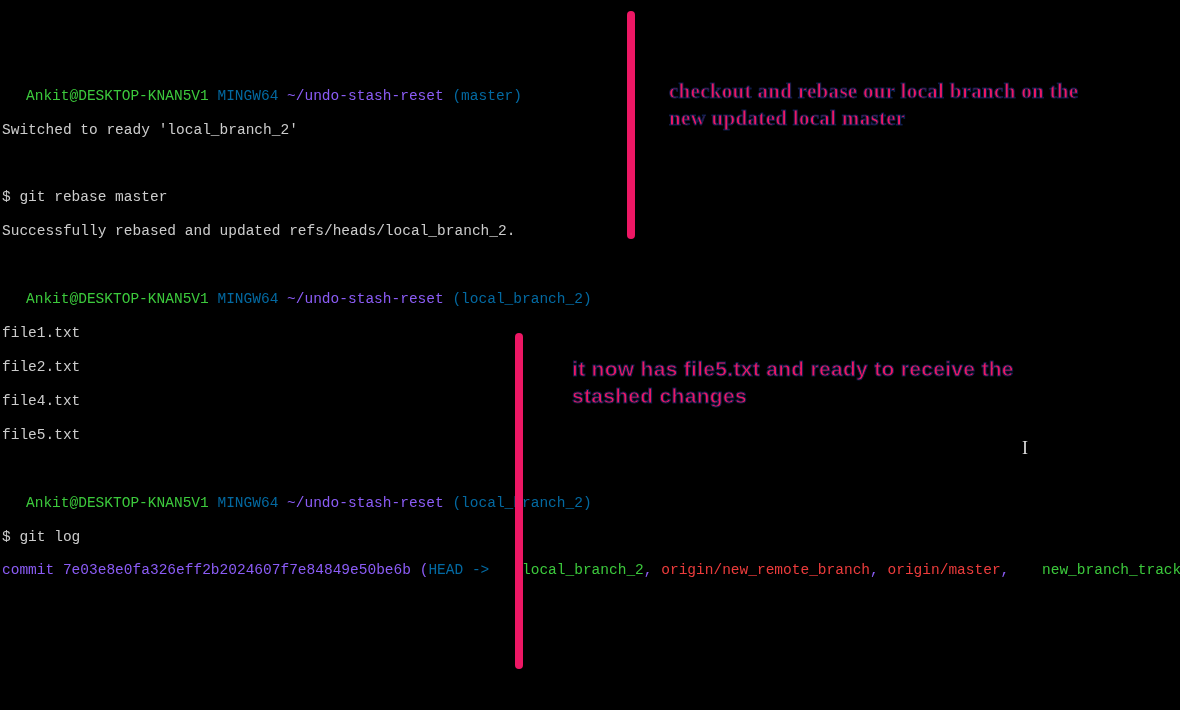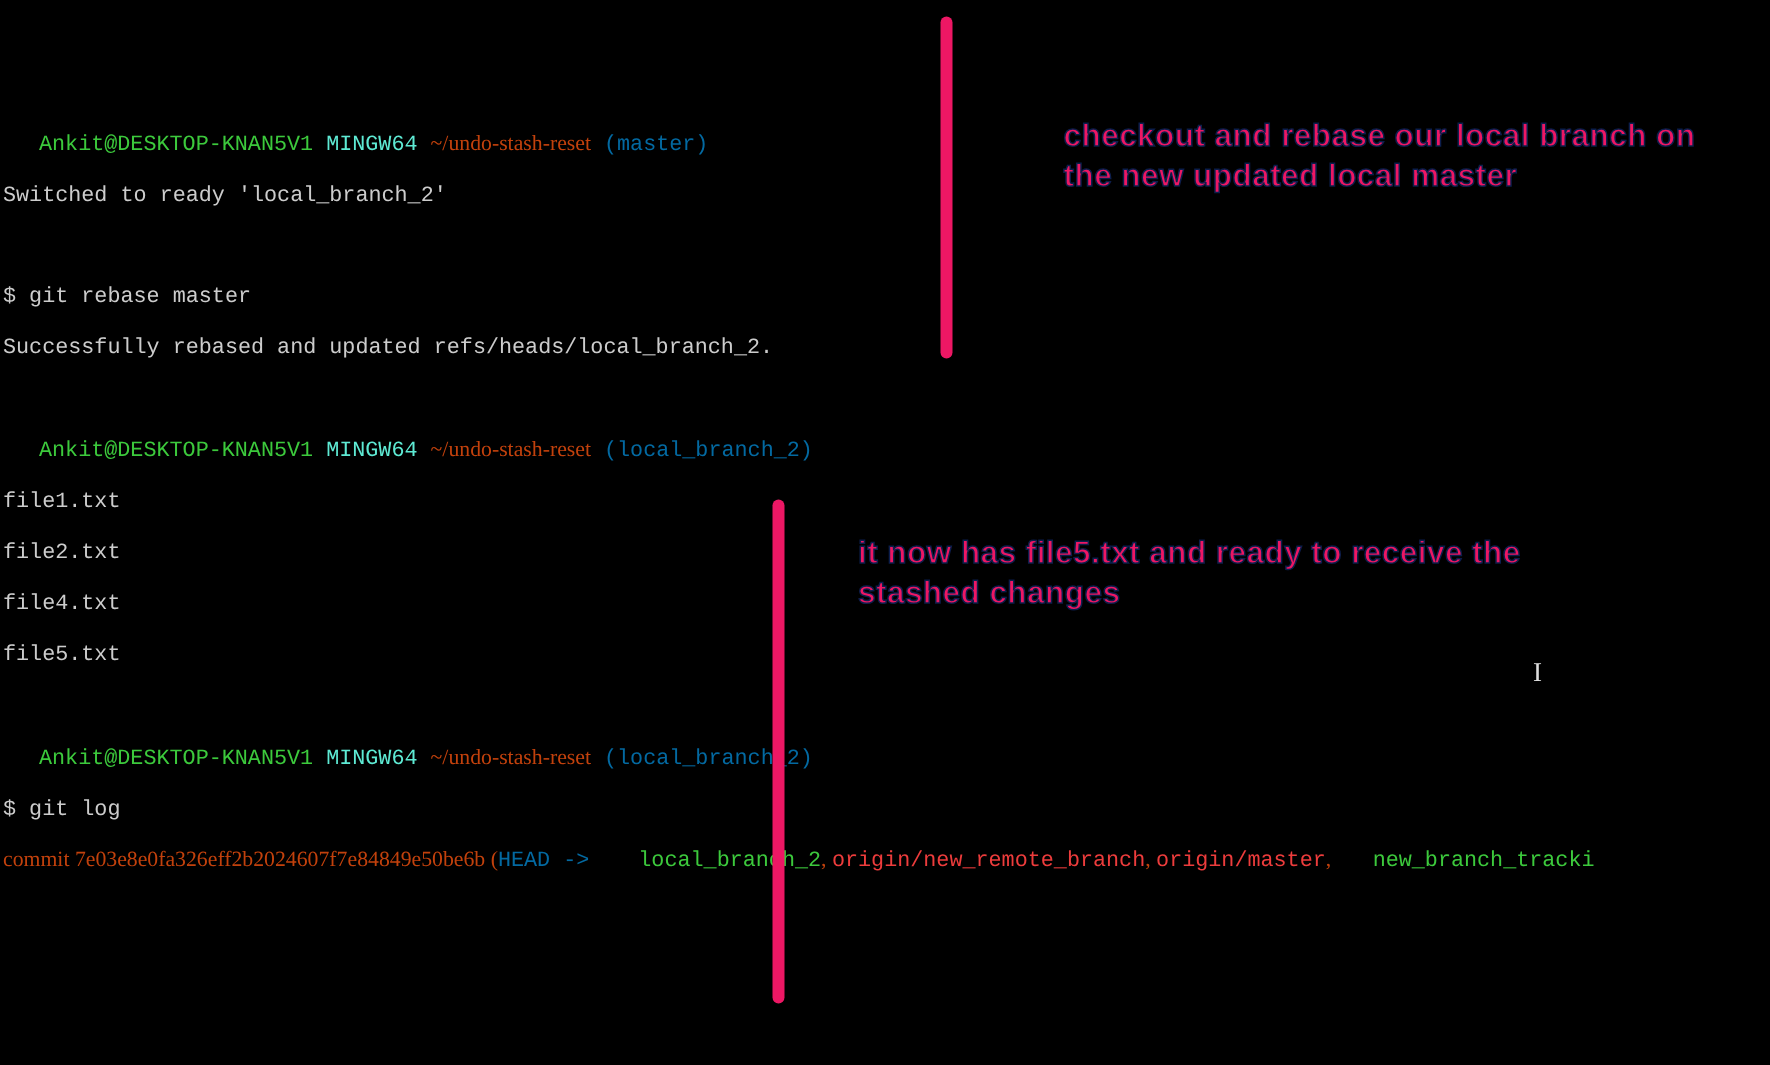"MINGW64" .magenta { color: #5eead4 -> #0369a1 }
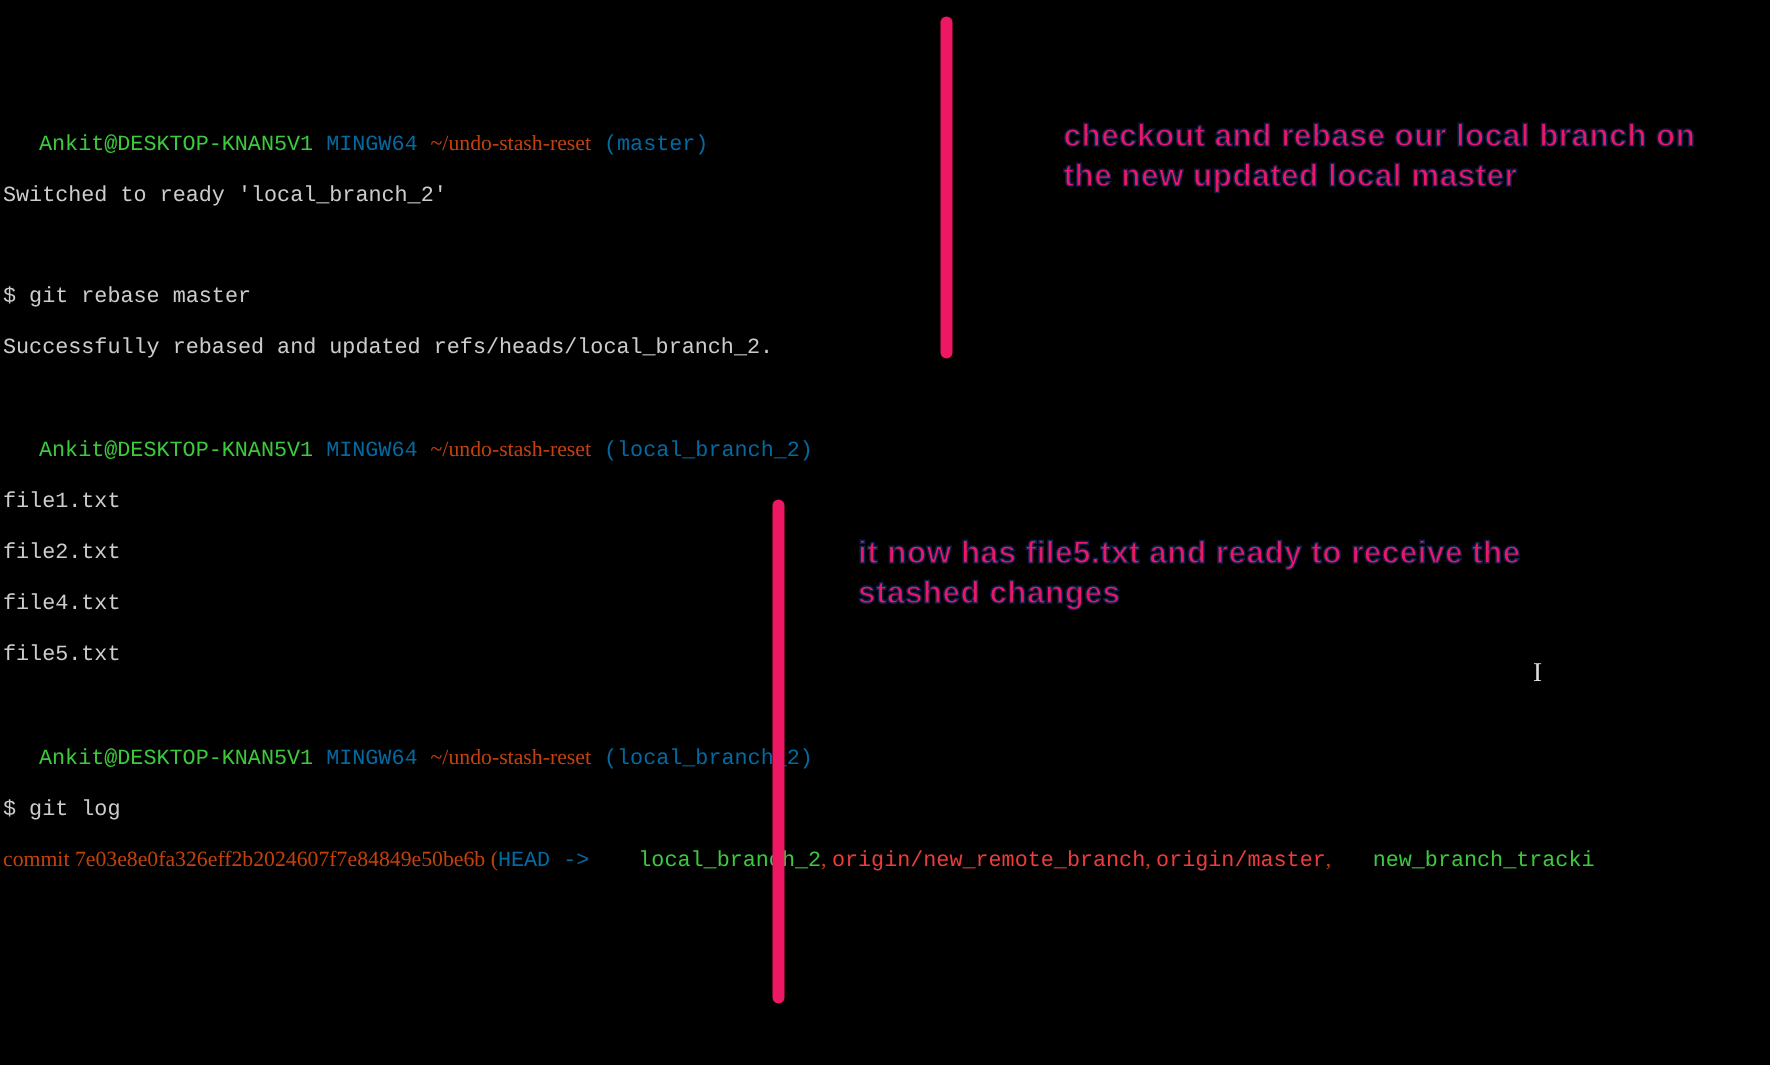"~/undo-stash-reset" .yellow { color: #c2410c -> #8b5cf6; font-family: Liberation Serif, serif -> none }
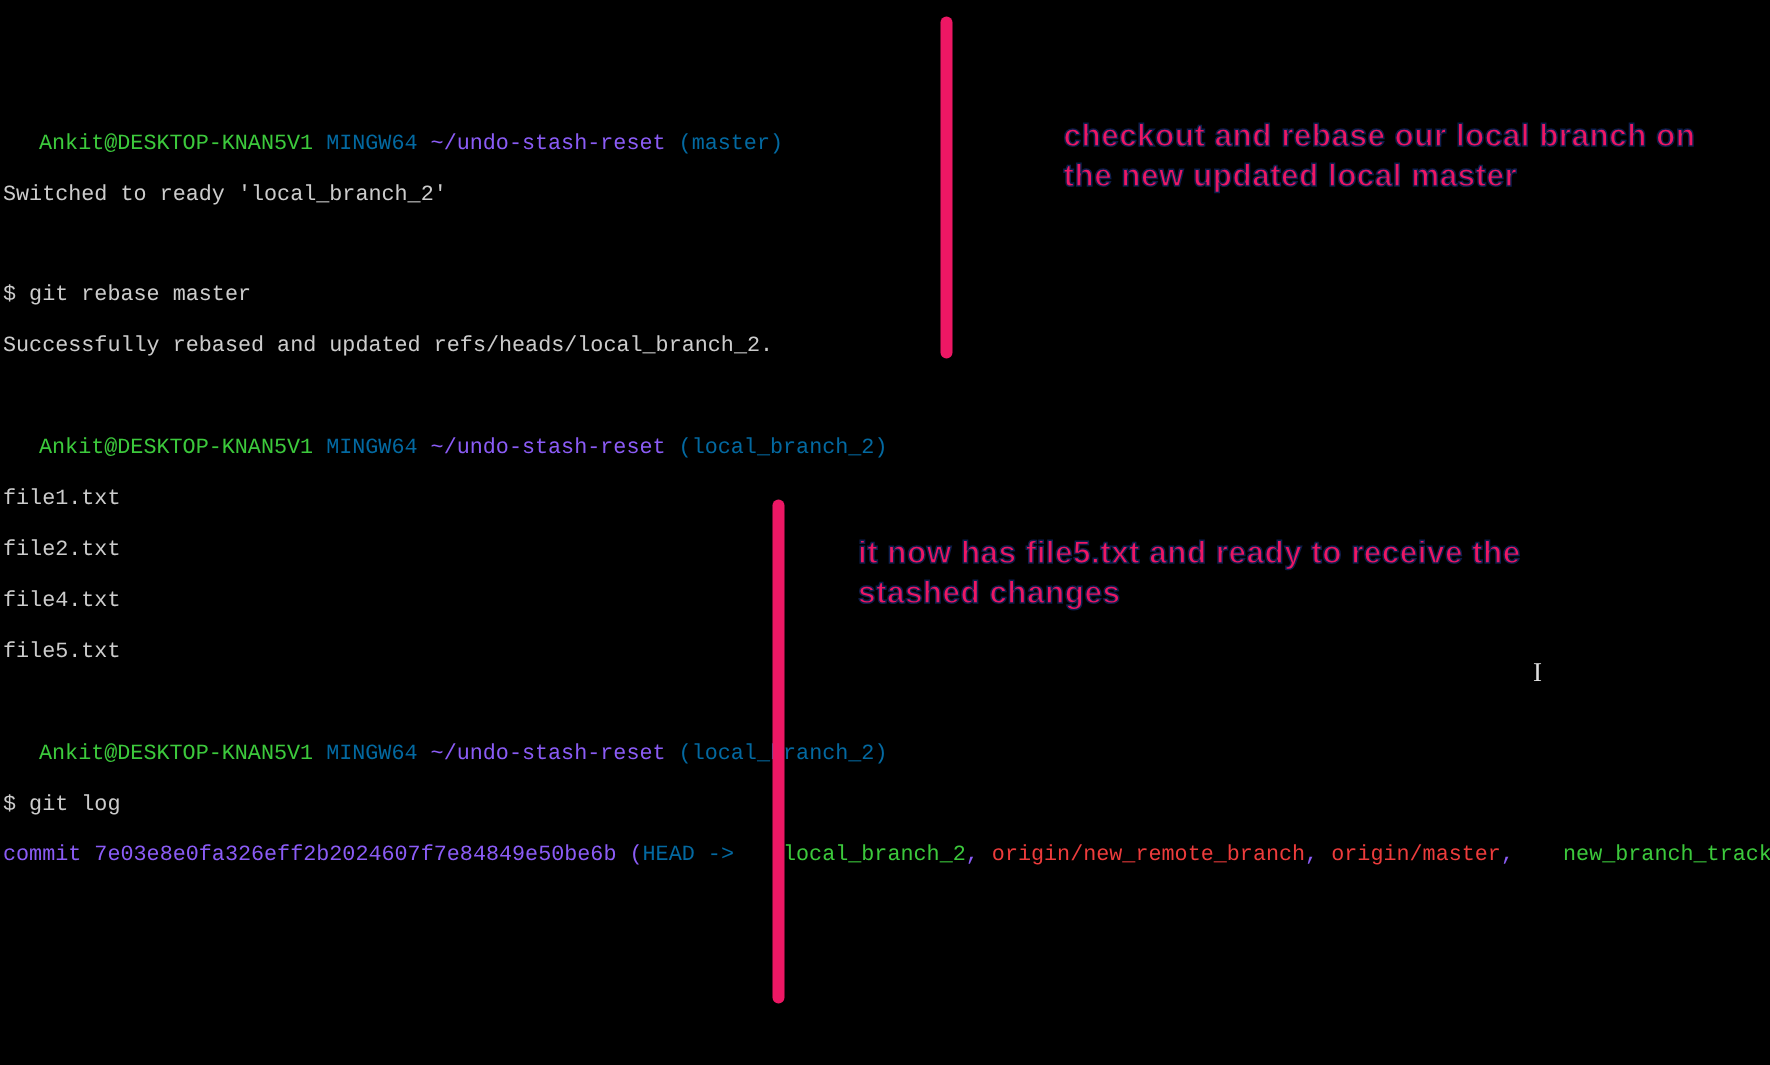"checkout and rebase our local" .ann1 { font-family: none -> Liberation Serif, serif; left: 709px -> 669px }
